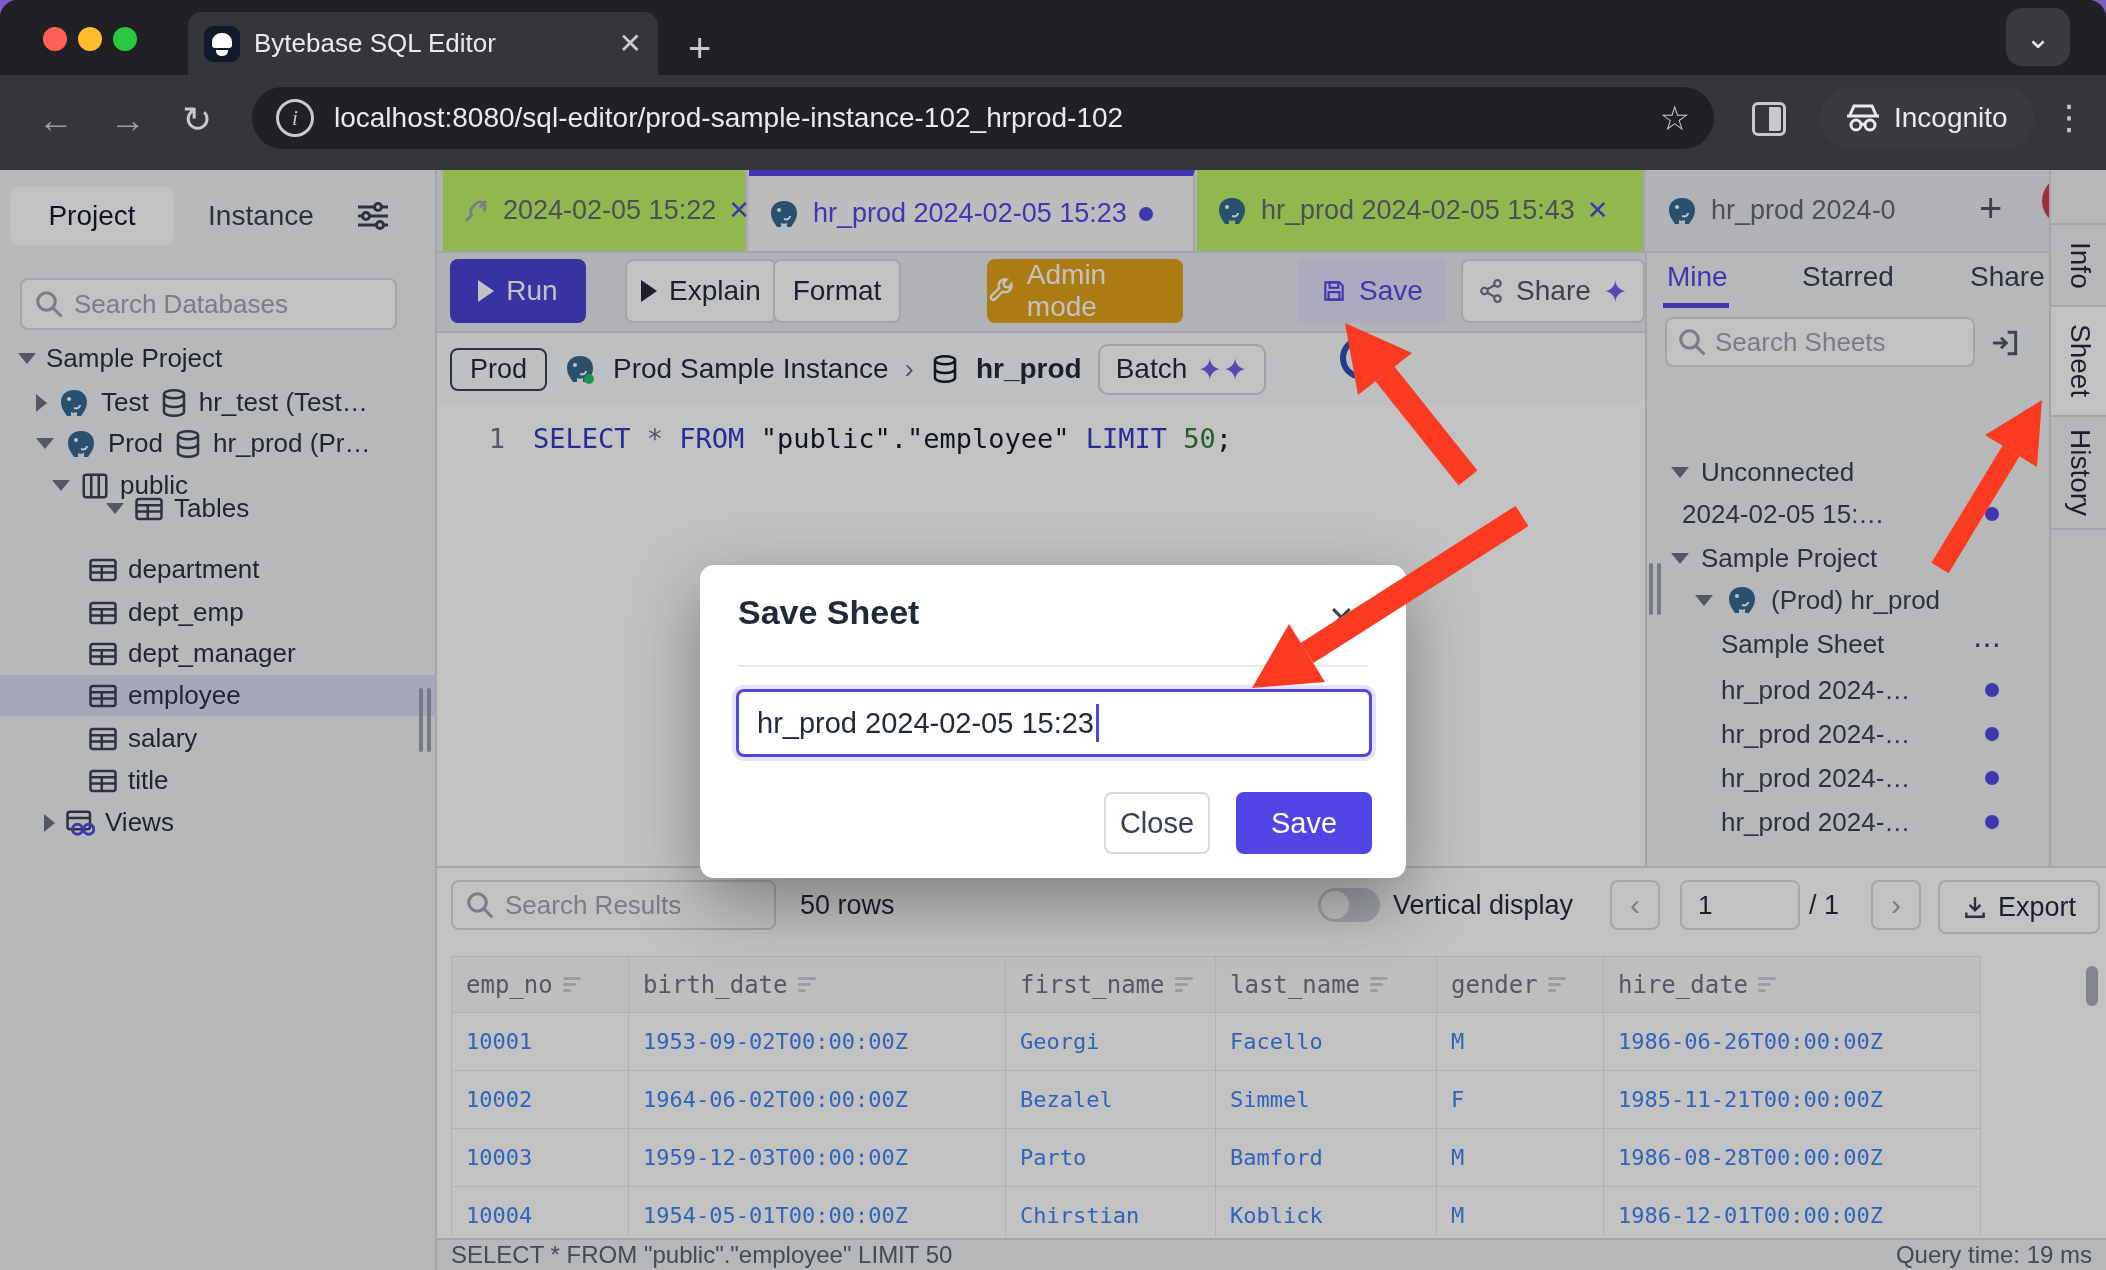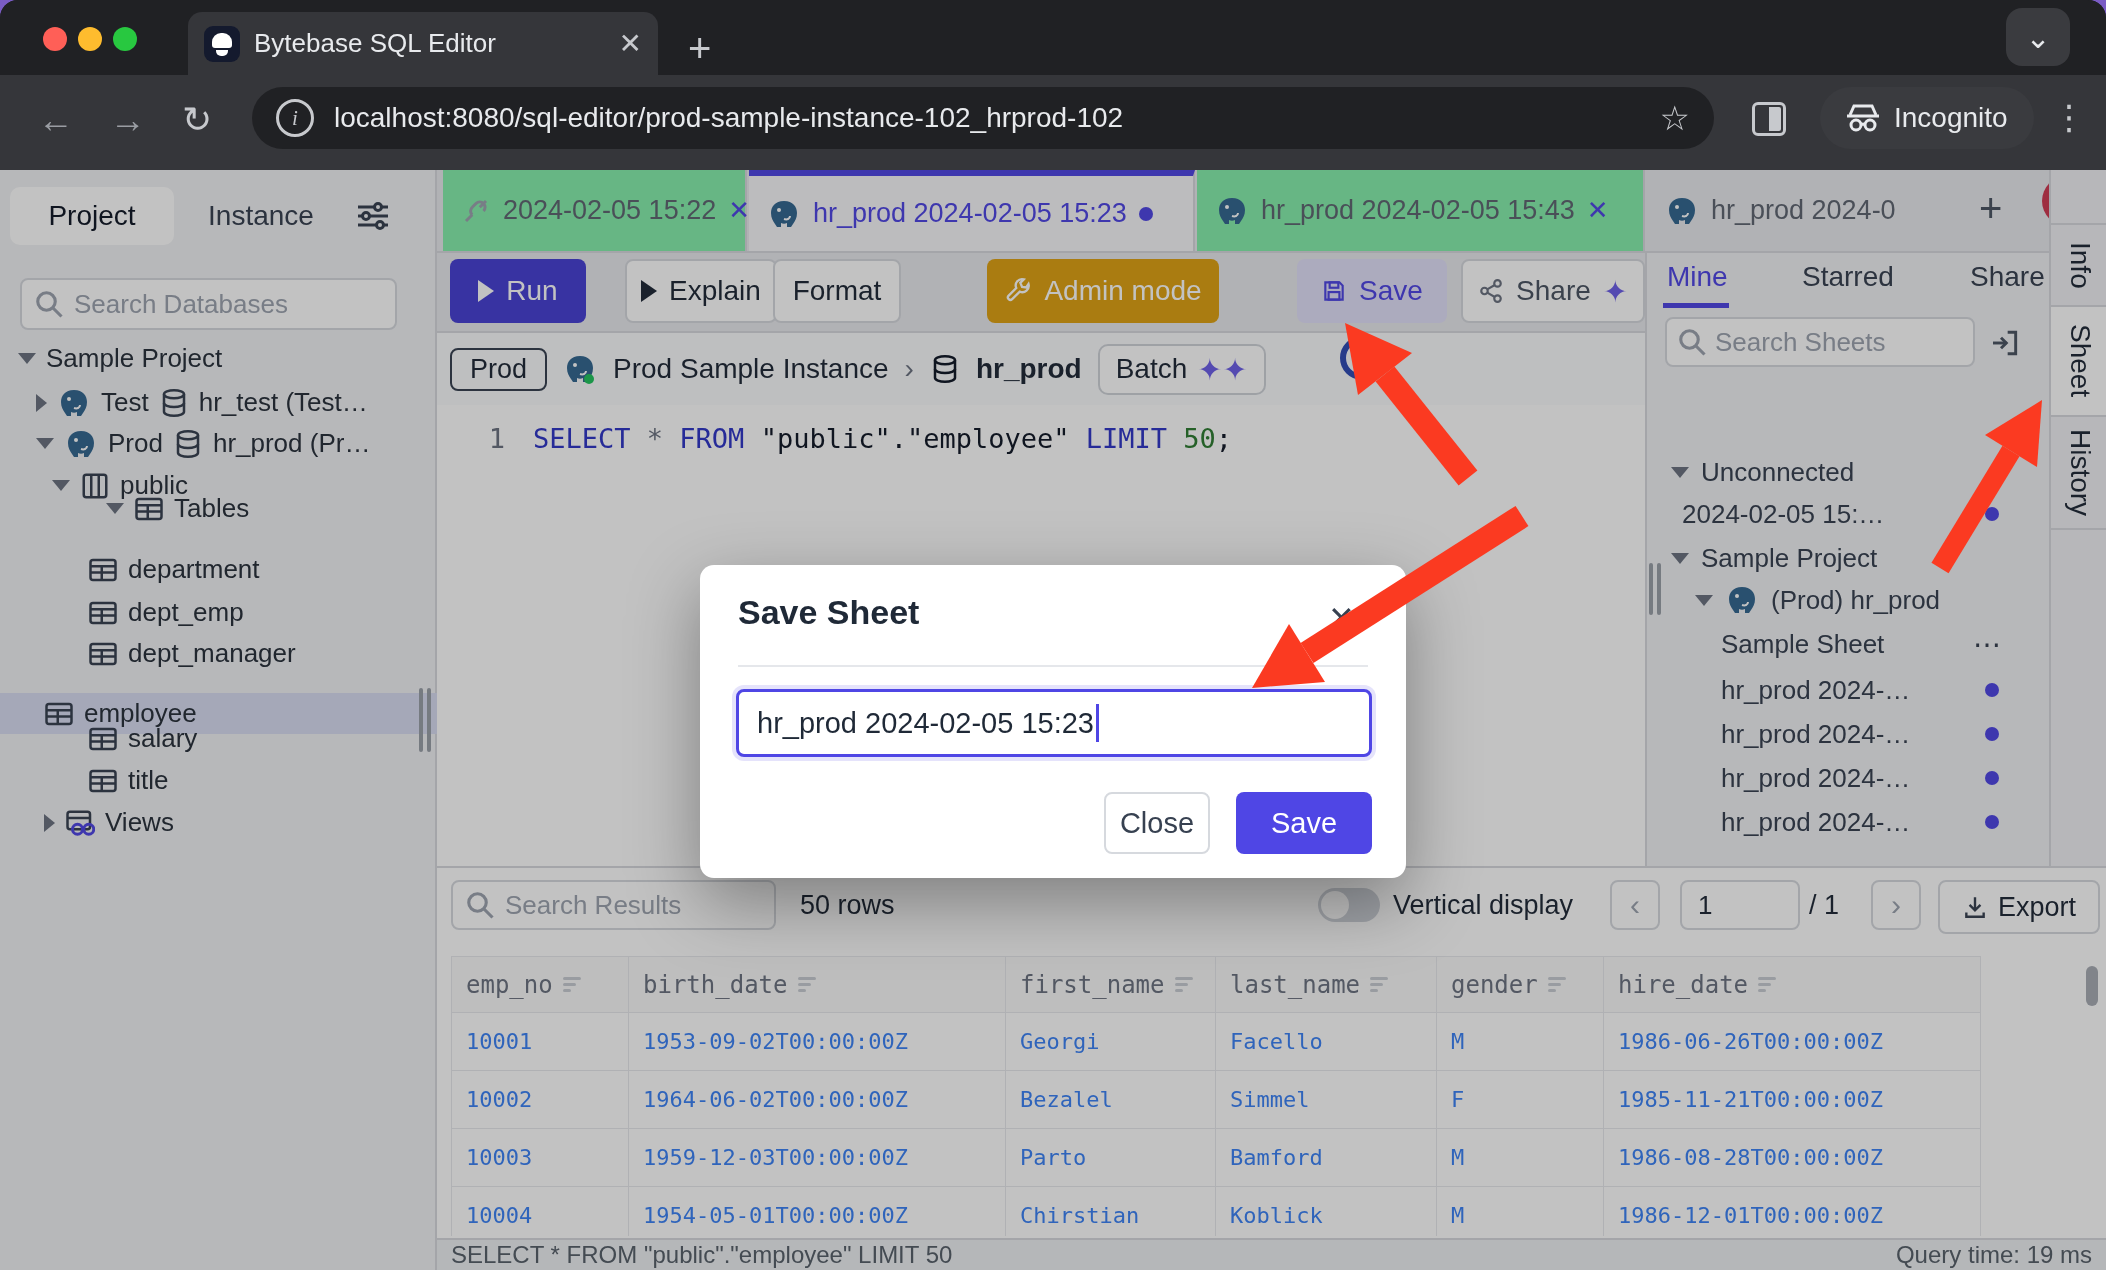"2024-02-05 15:22" .etab { background: #86efac -> #bef264 }
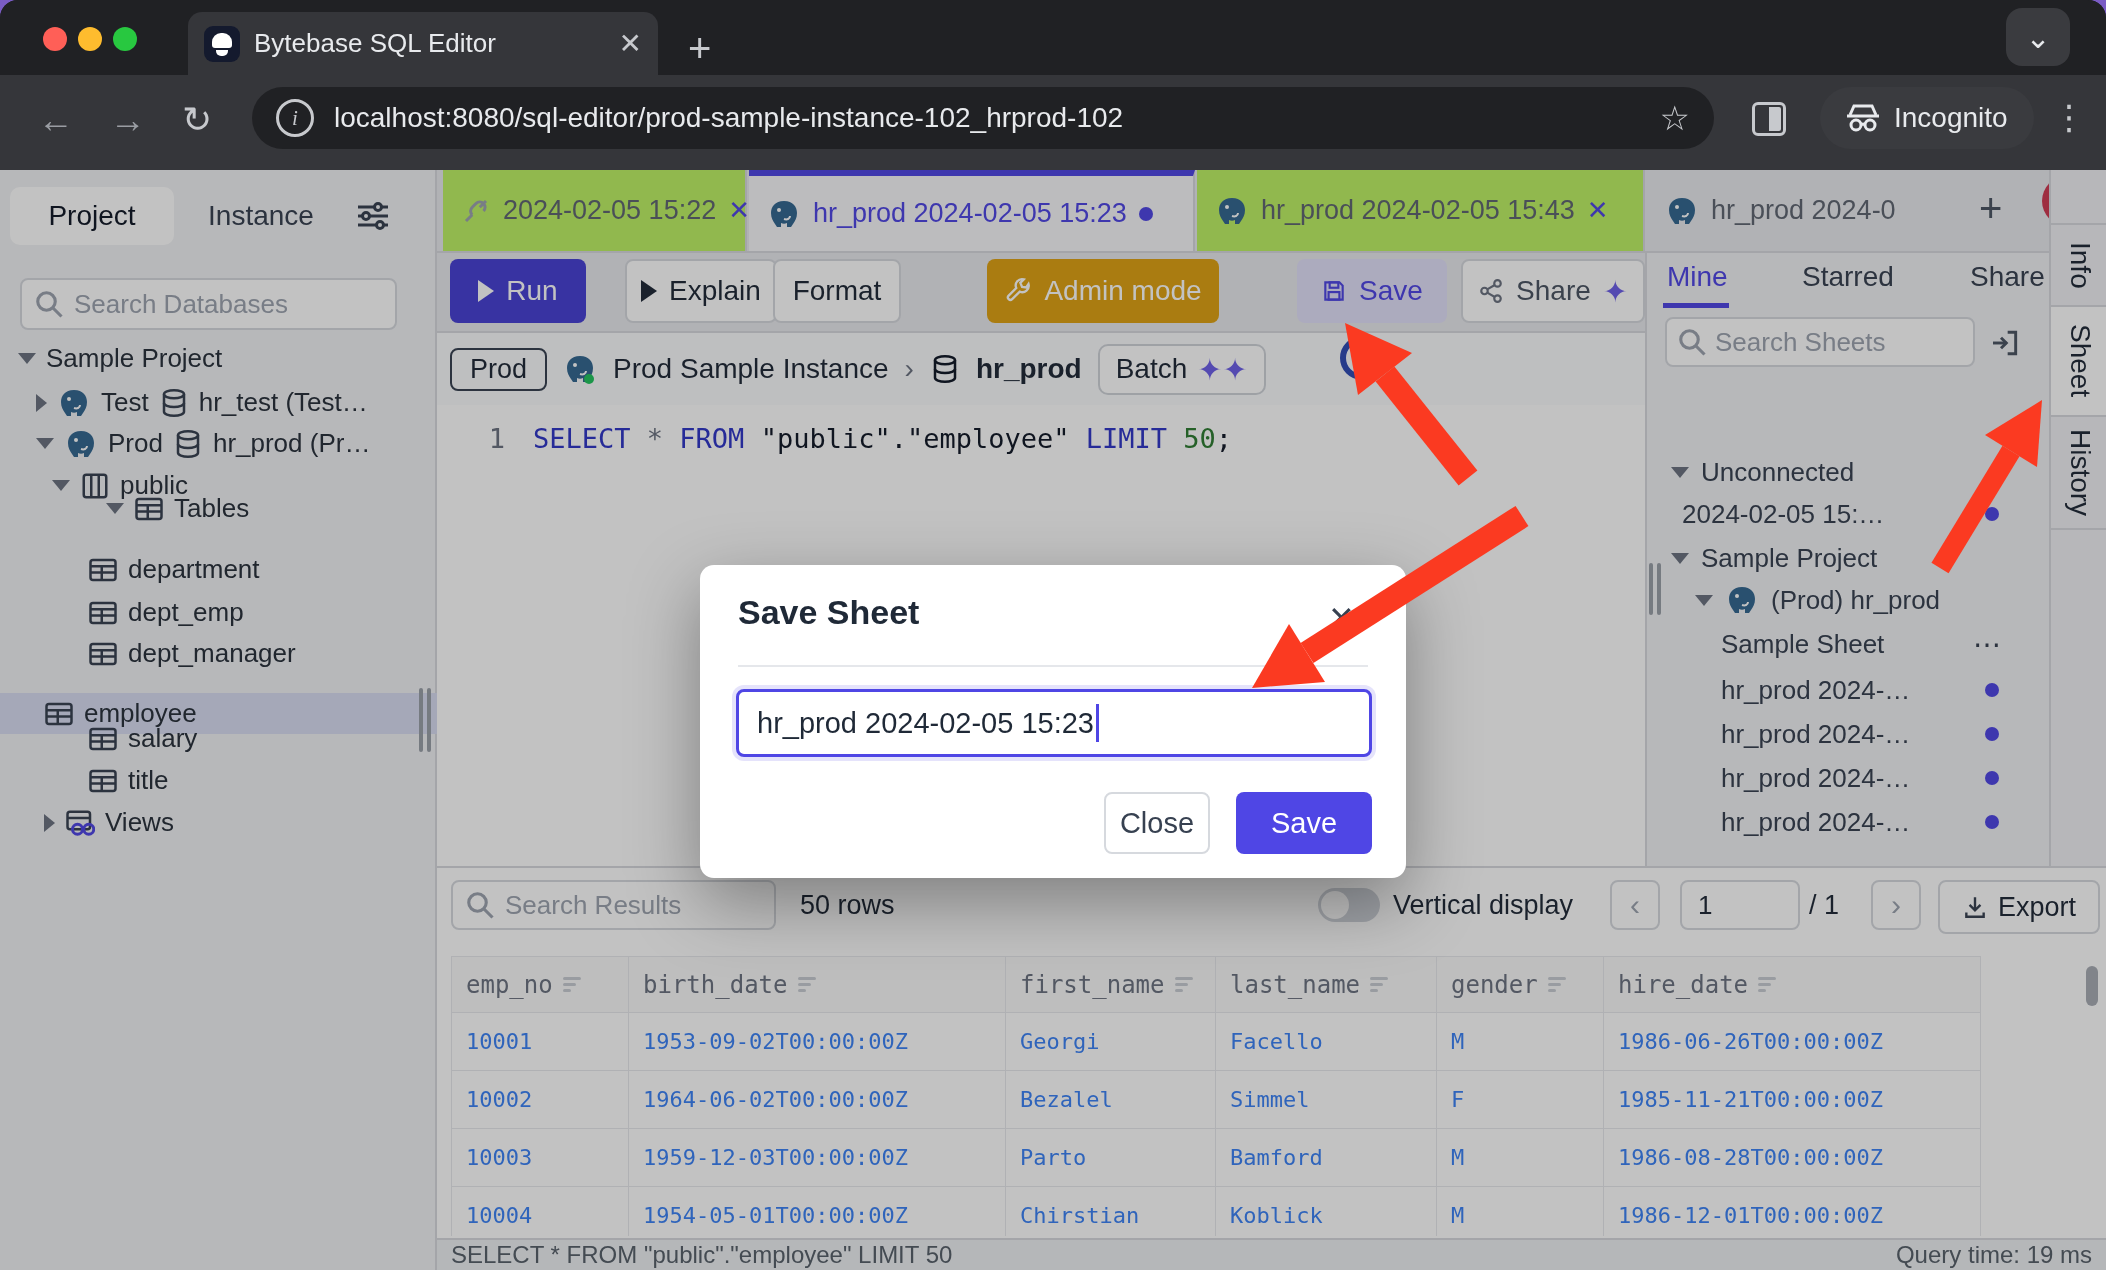"Admin mode" div.btn { width: 232px -> 196px }
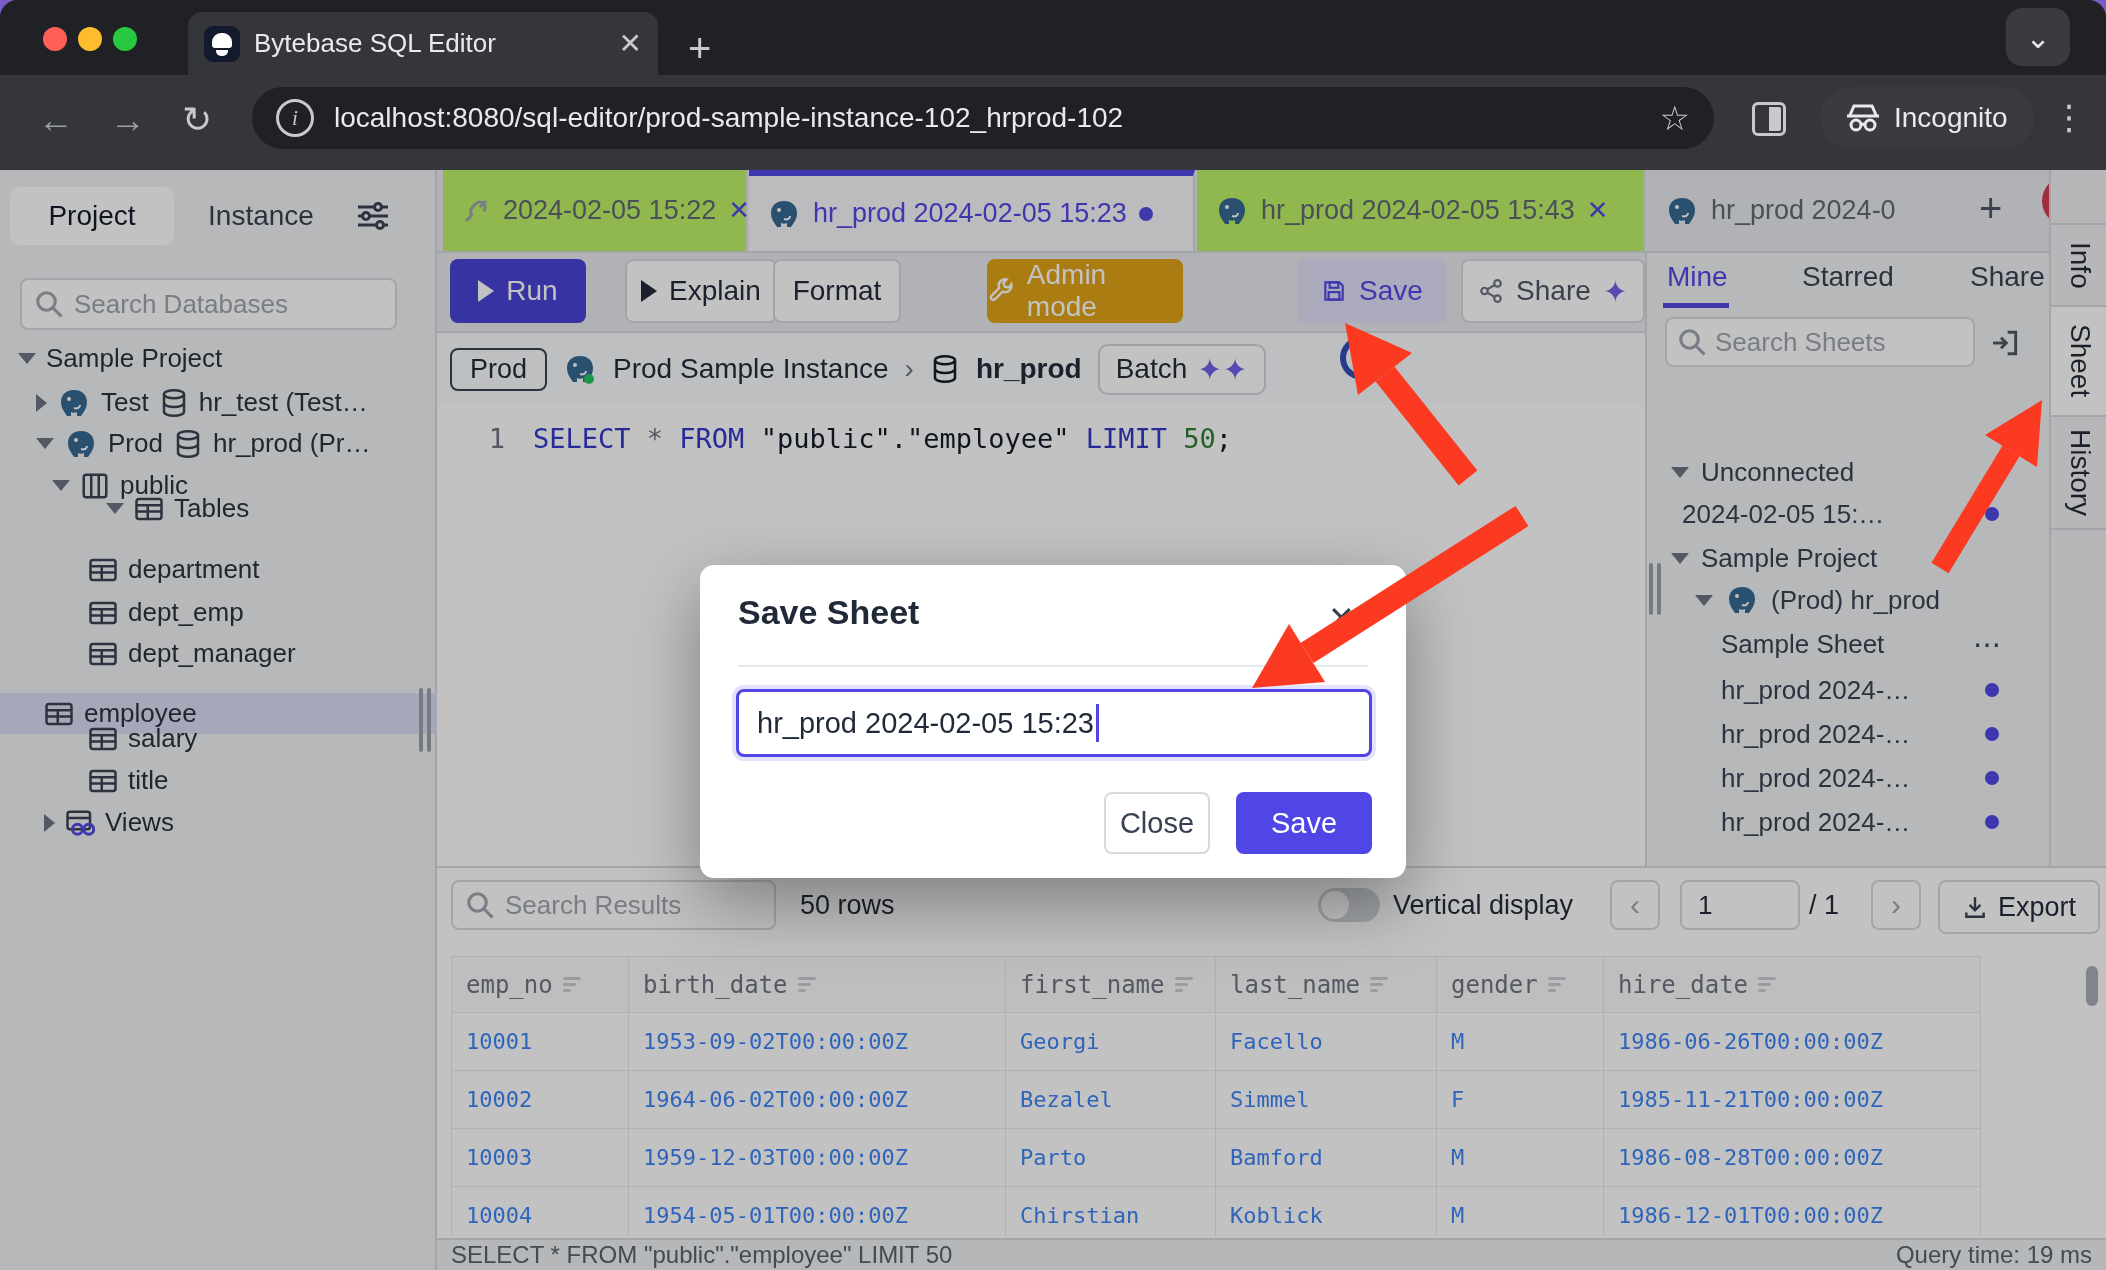"employee" div.treerow { padding-left: 44px -> 88px; top: 523px -> 505px }
